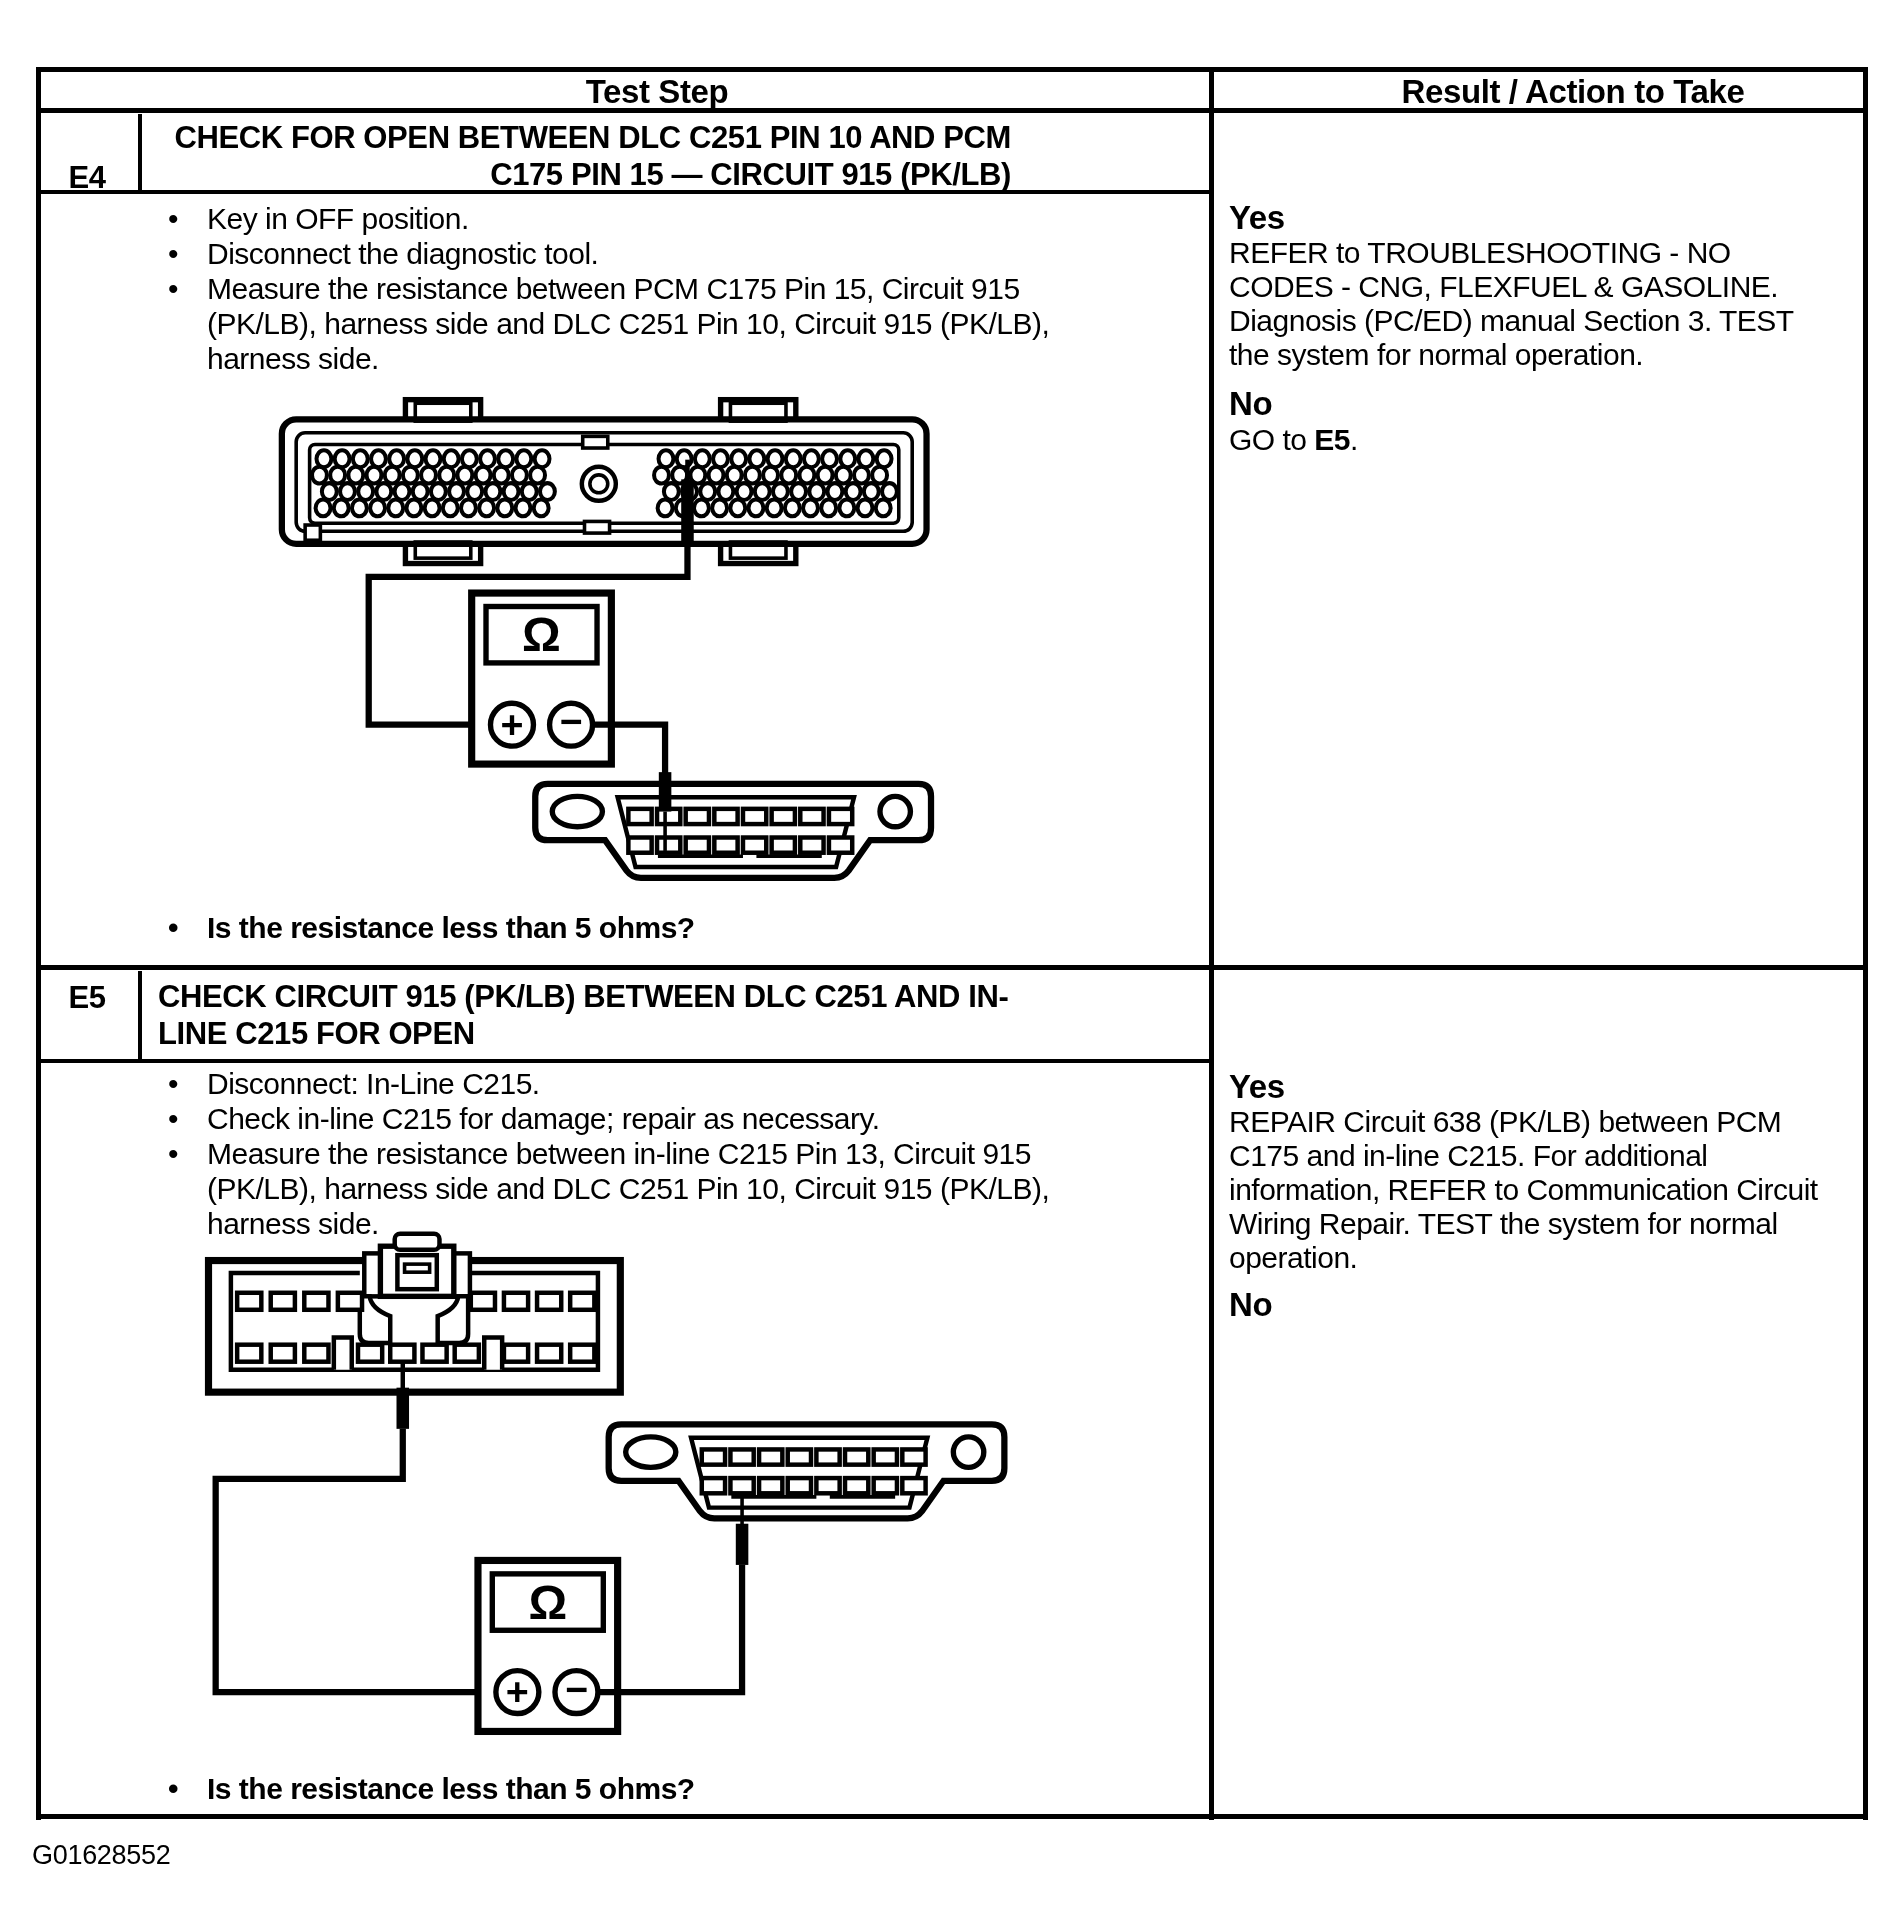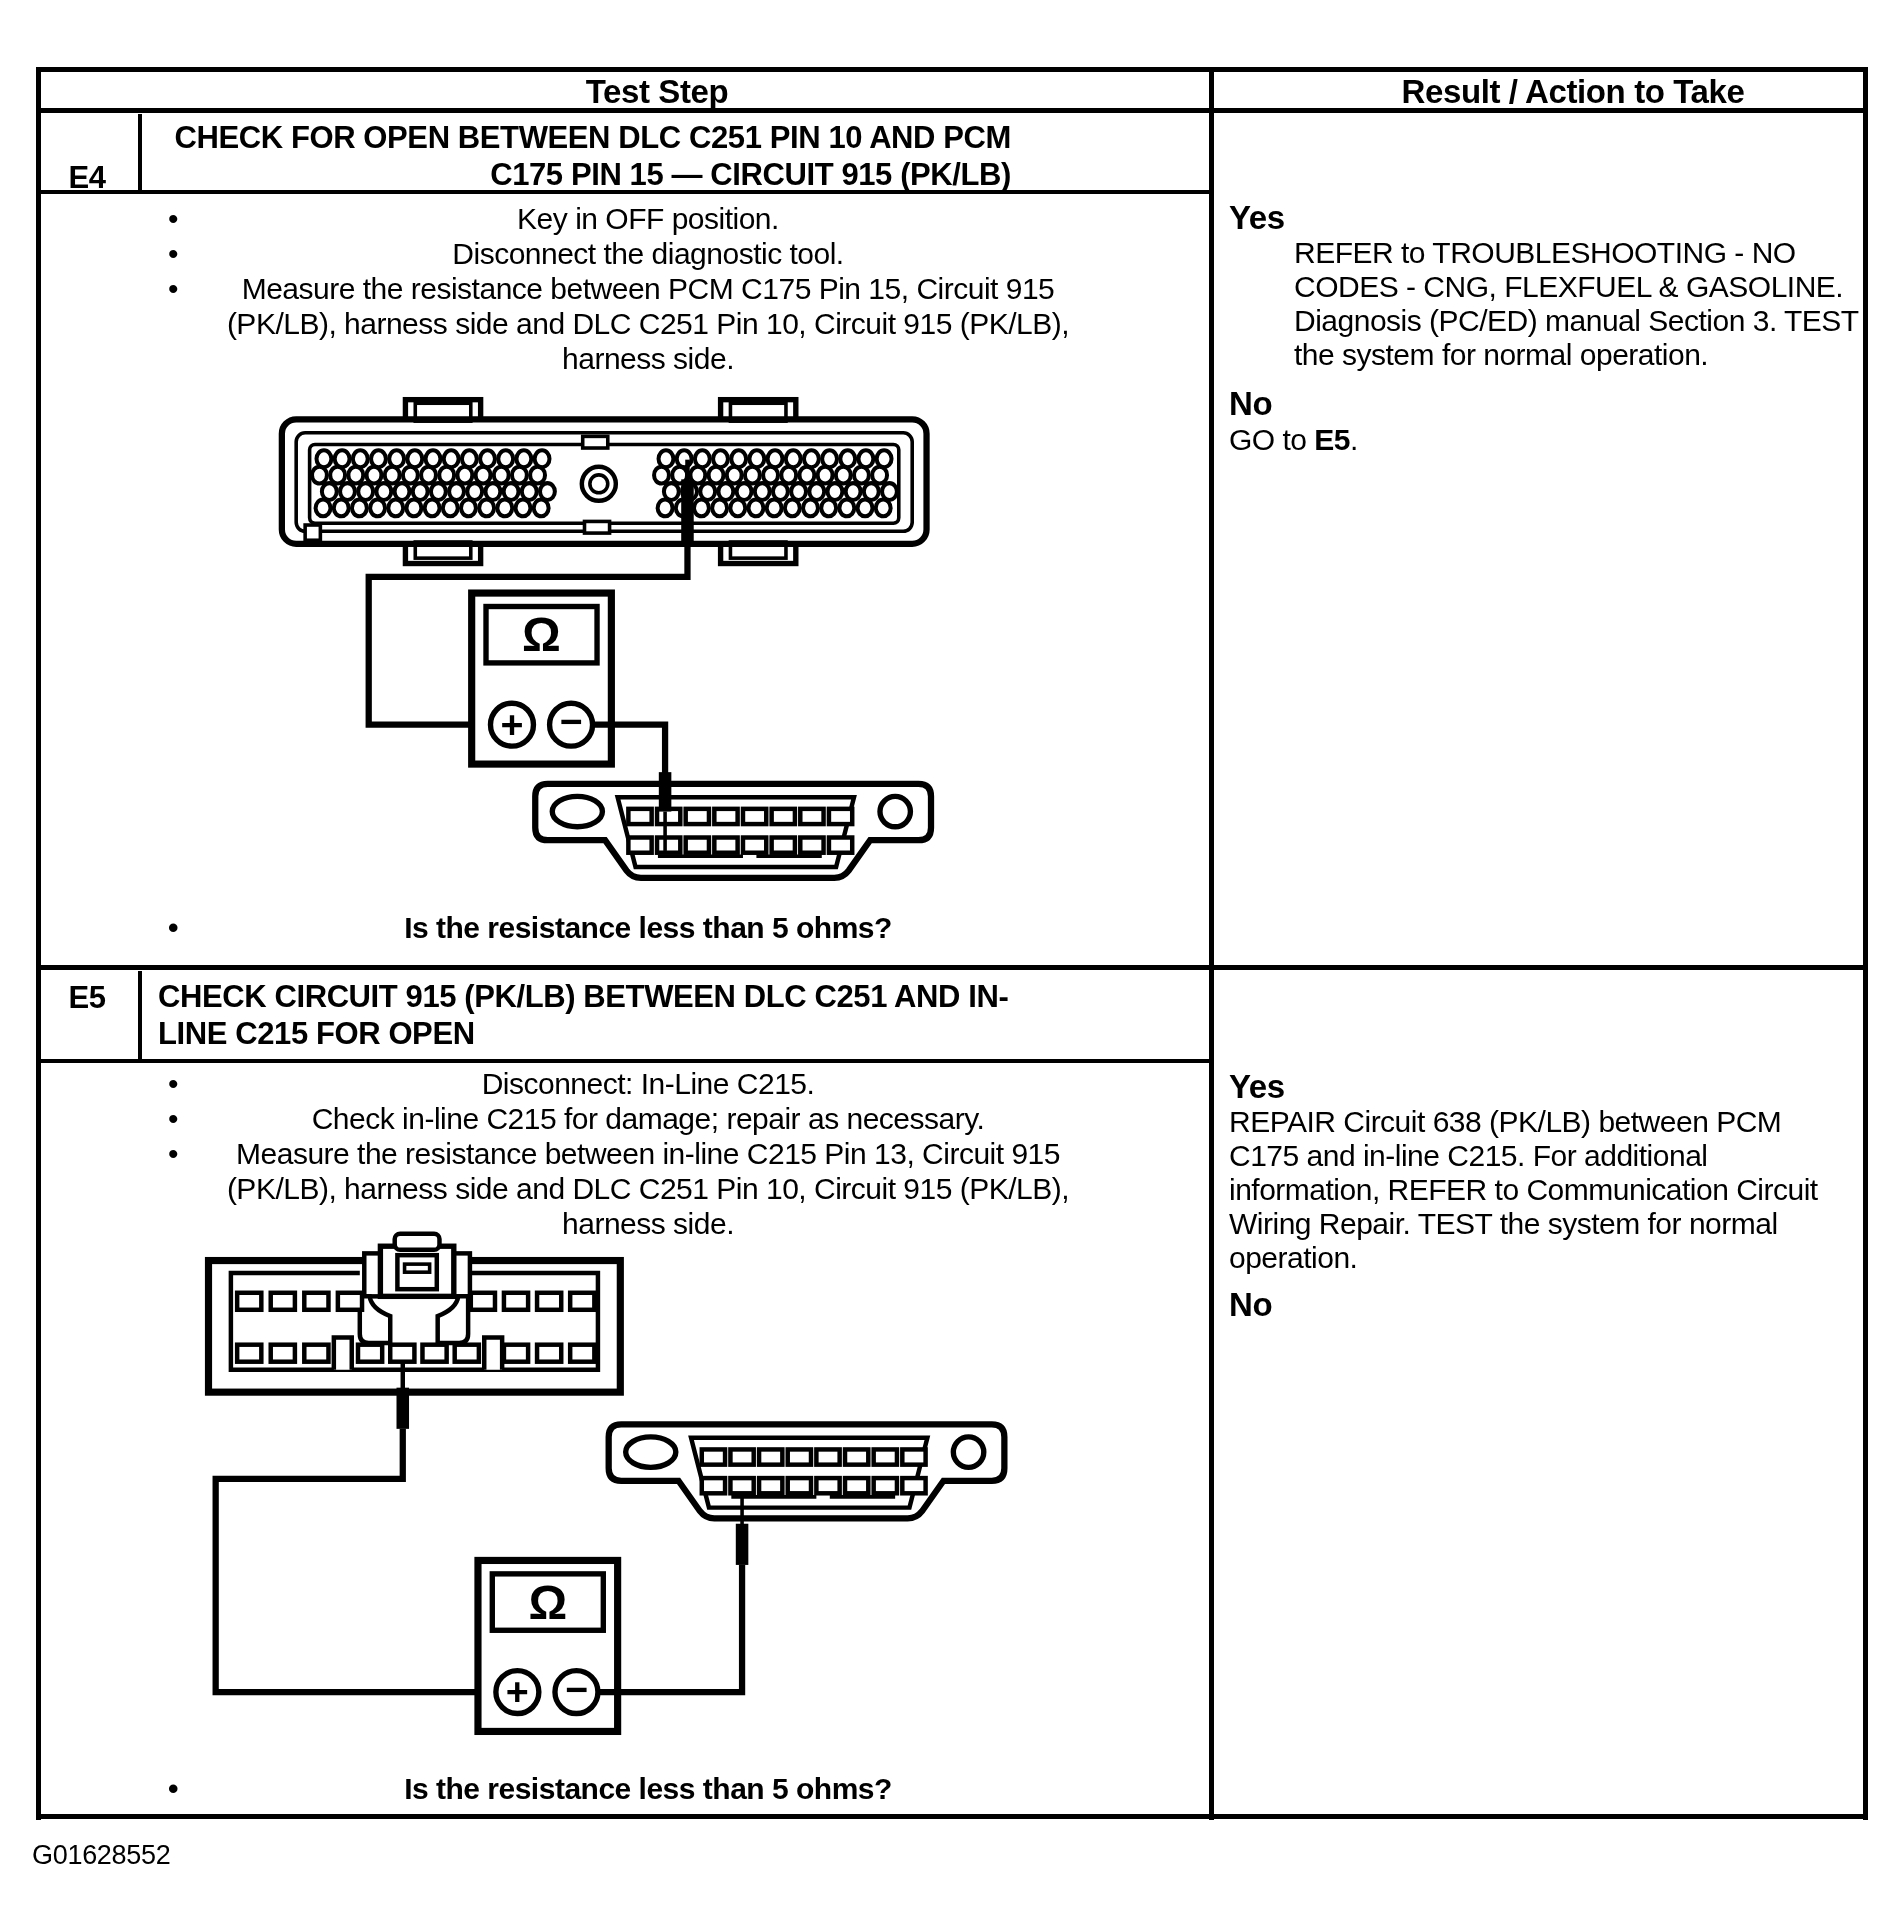"Key in OFF position." .bullet .txt { text-align: center -> none }
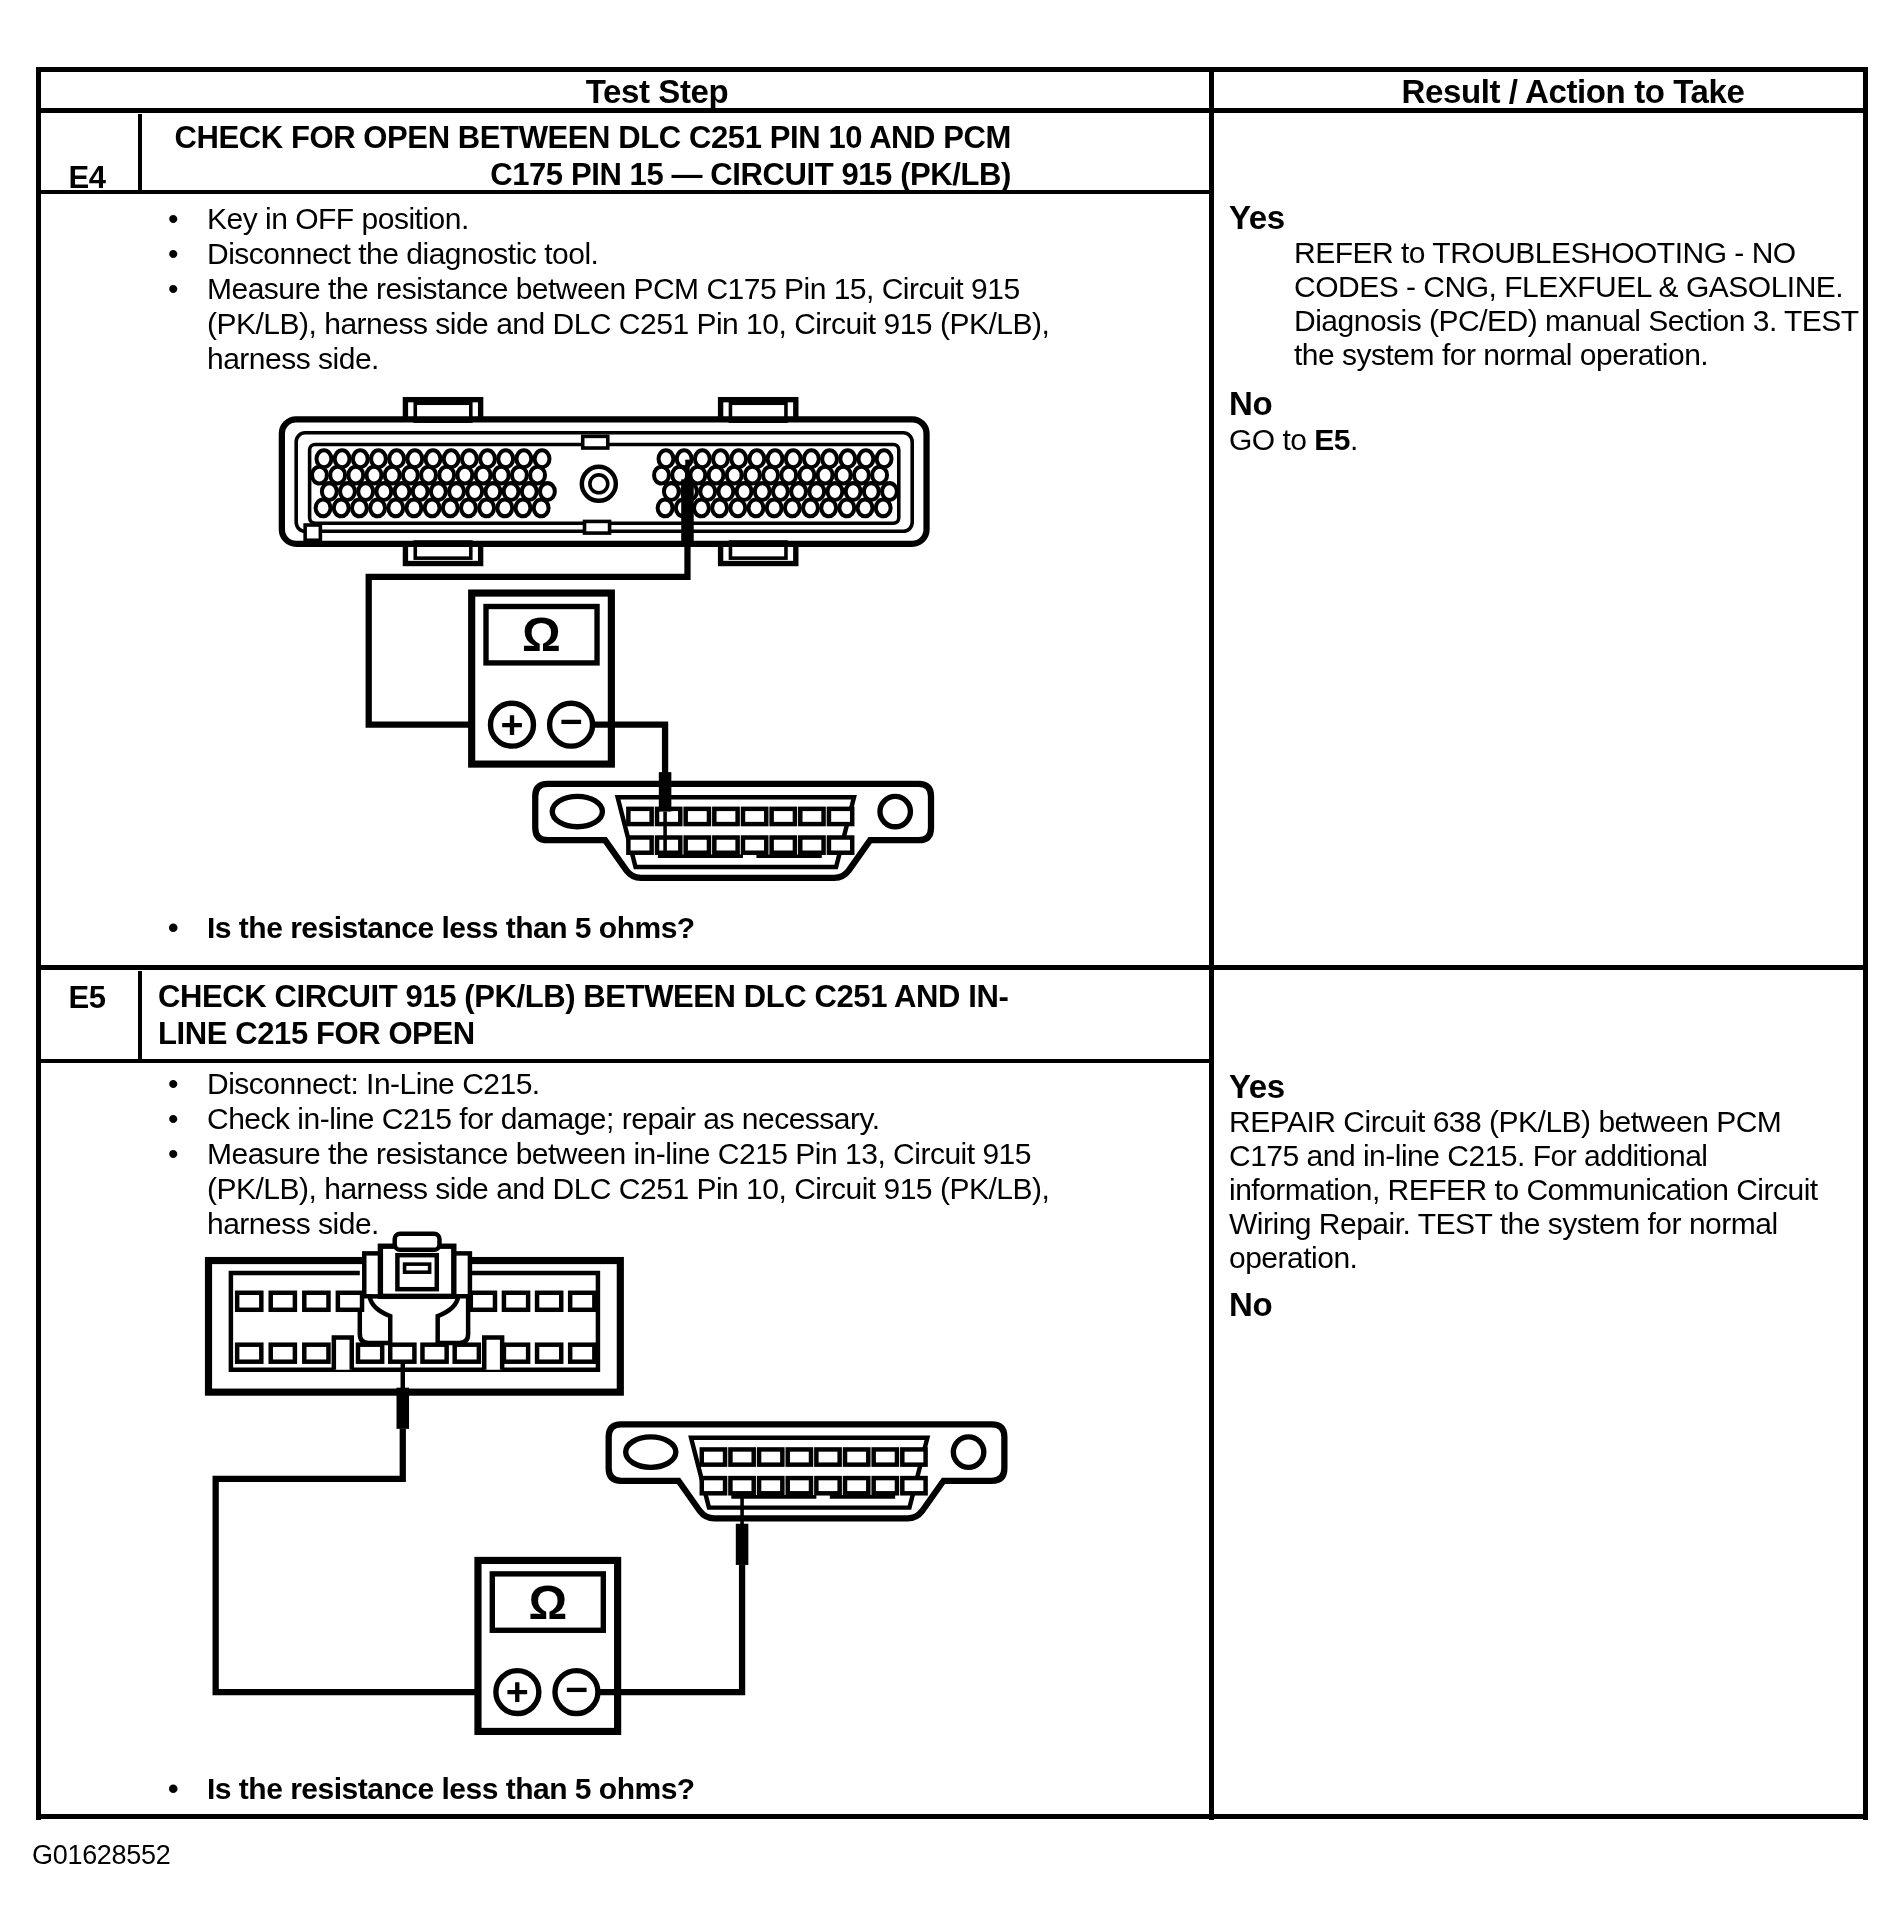"REFER to TROUBLESHOOTING - NO" div.abs { left: 1294px -> 1229px }
